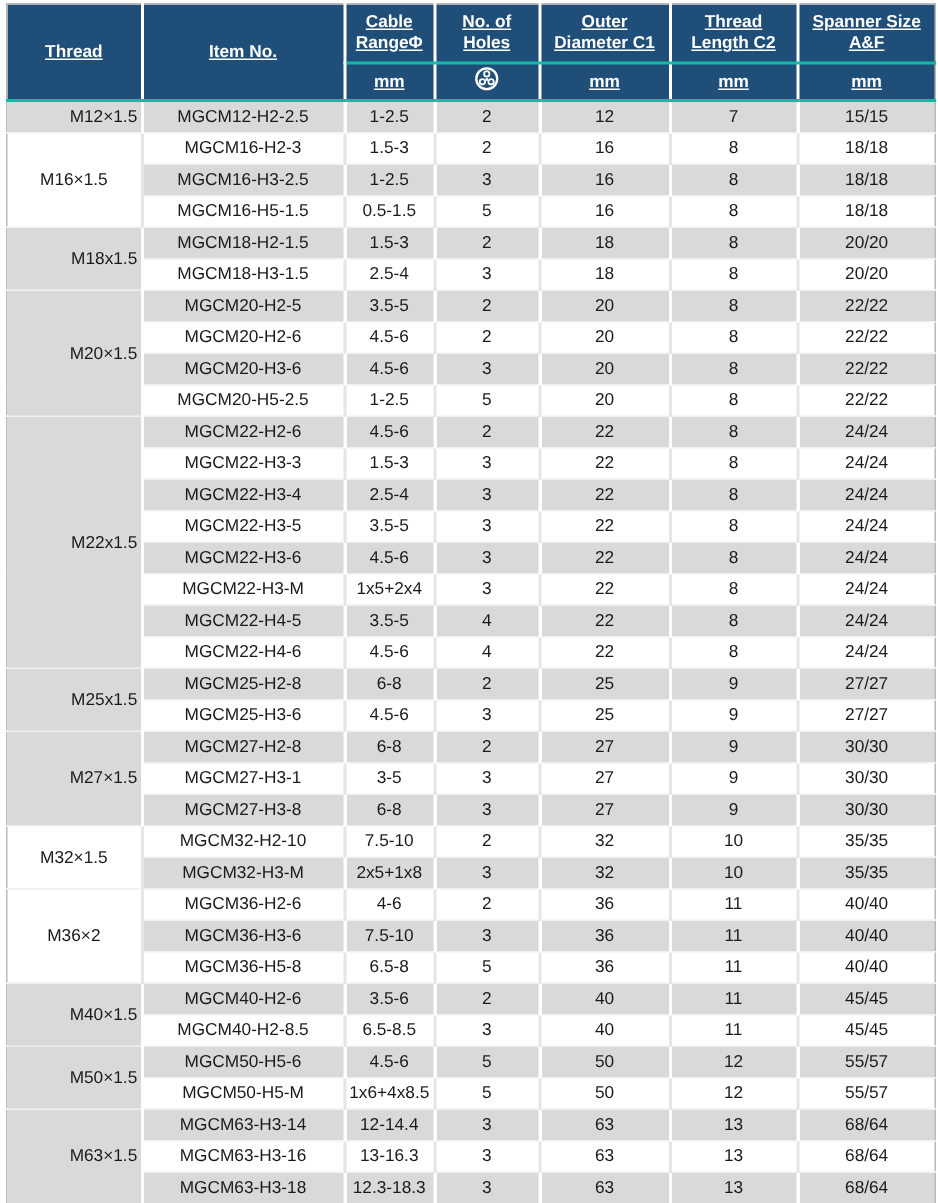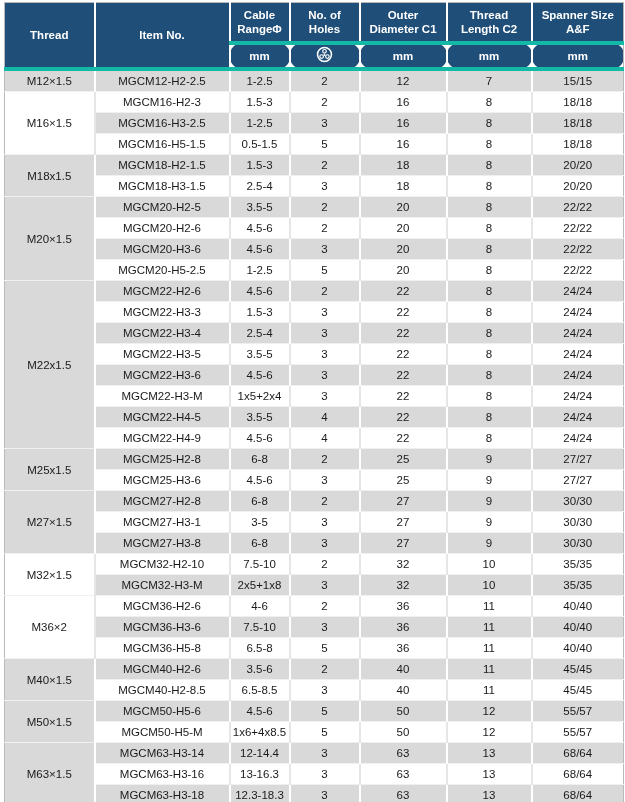"Cable RangeΦ" thead th, thead td { border-bottom: 4px solid #14b8a6 -> 2px solid #14b8a6; text-decoration: none -> underline }
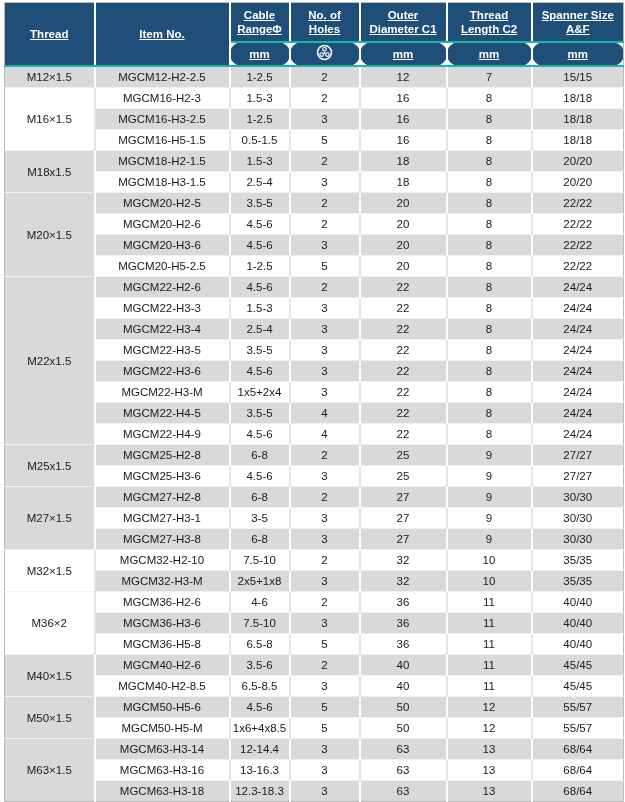"mm" thead tr.hdr-unit td { border-radius: 12px -> none }
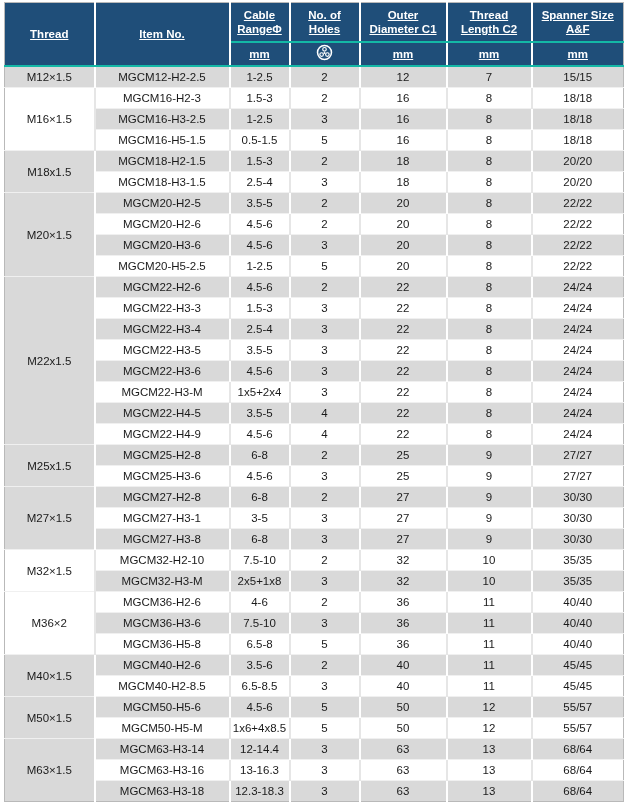"M12×1.5" td.thread-cell.cell-gray { text-align: none -> right }
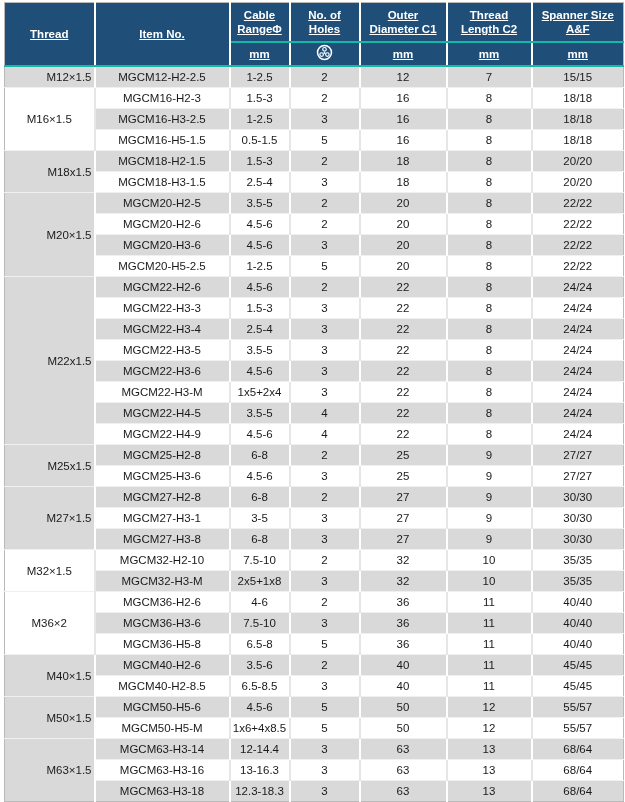"MGCM22-H4-9" td { text: MGCM22-H4-9 -> MGCM22-H4-6 }
